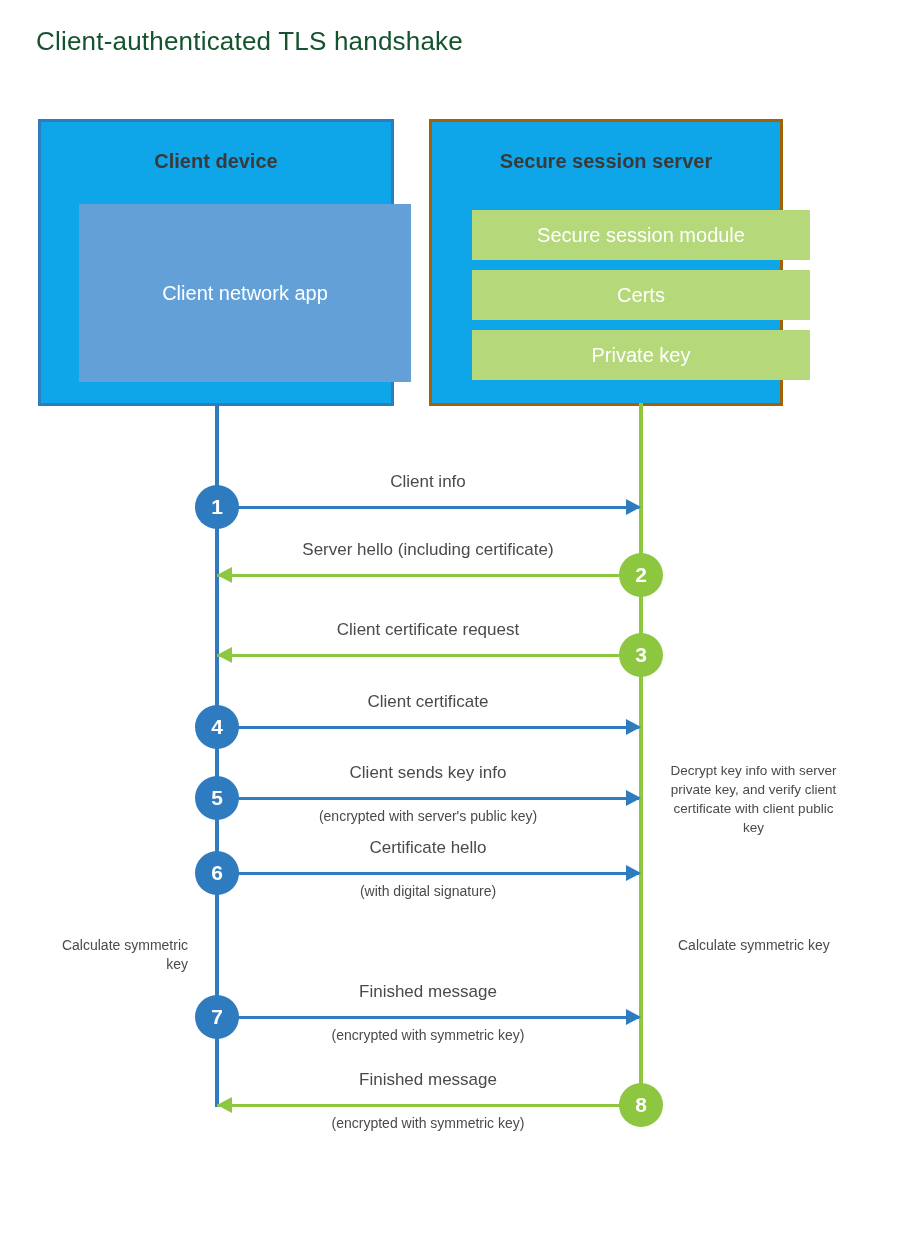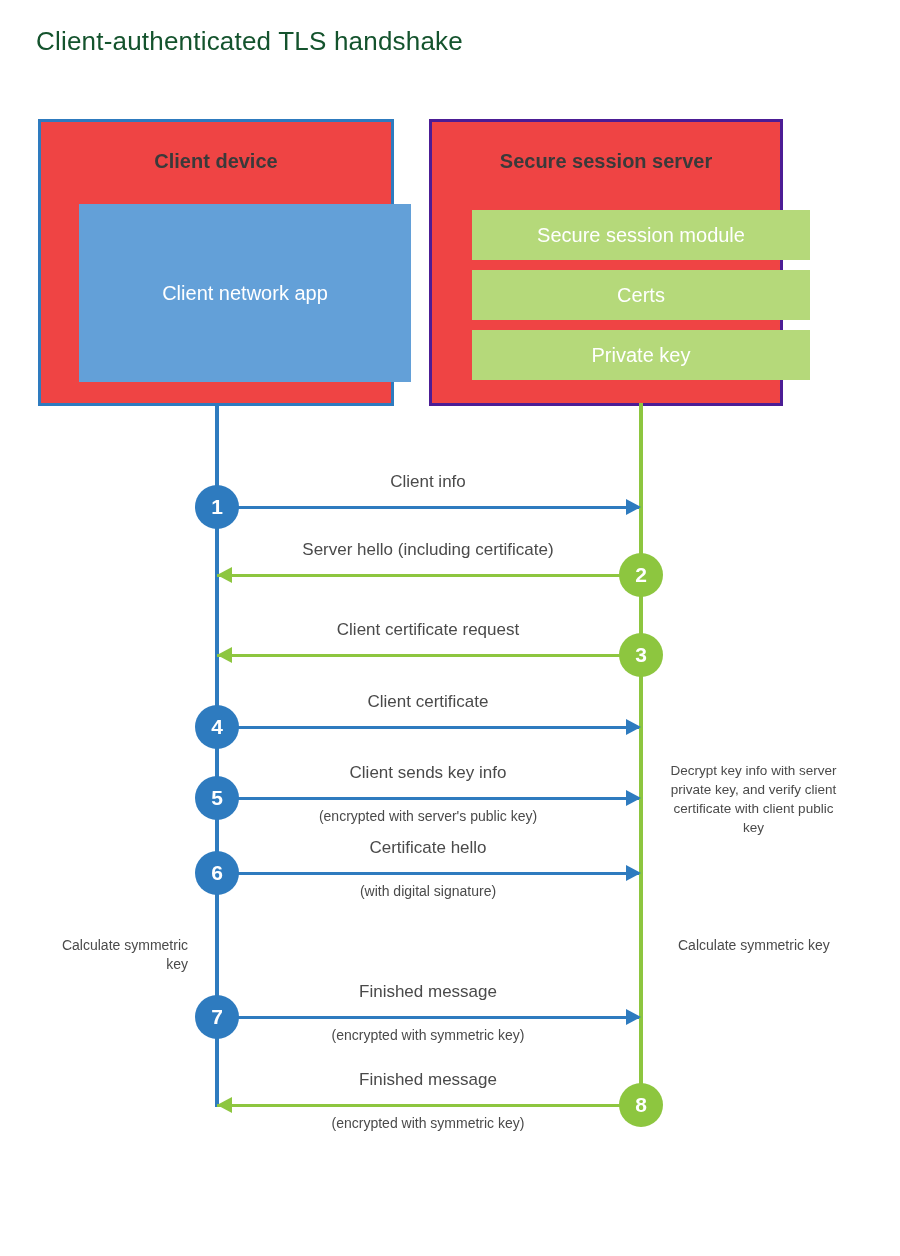"Client device" .actor-box { background: #ef4444 -> #0ea5e9 }
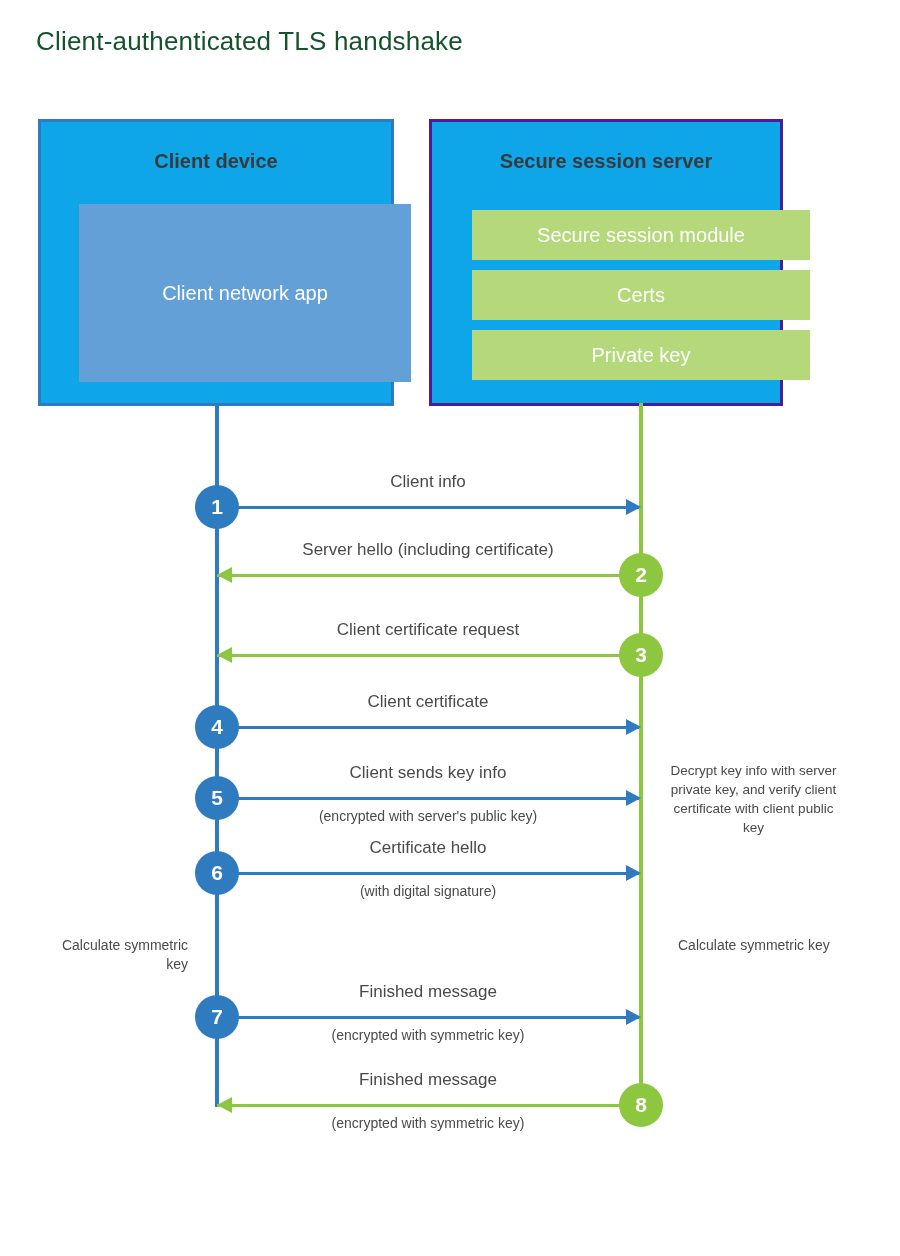"Secure session server" #server-box { border: 3px solid #4c1d95 -> 3px solid #a16207 }
